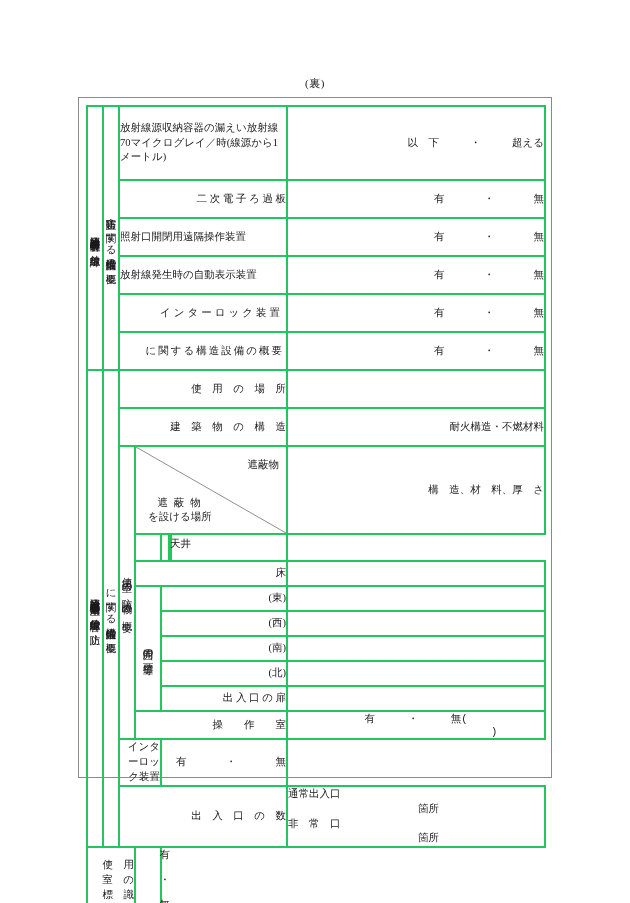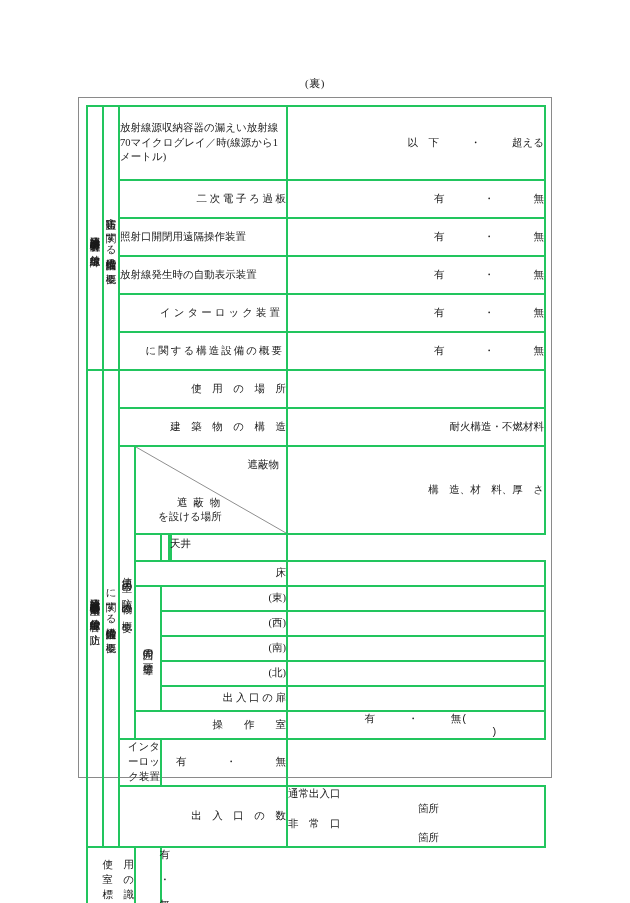"遮 蔽 物" .diag .bl { left: 22px -> 12px; text-align: right -> center }
